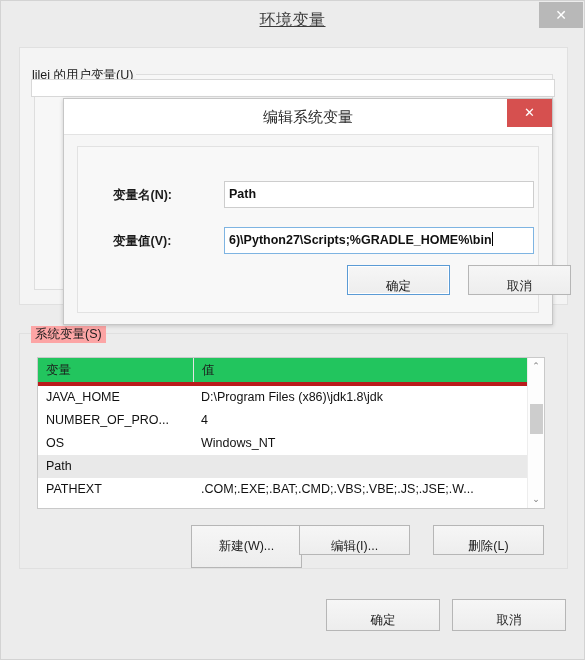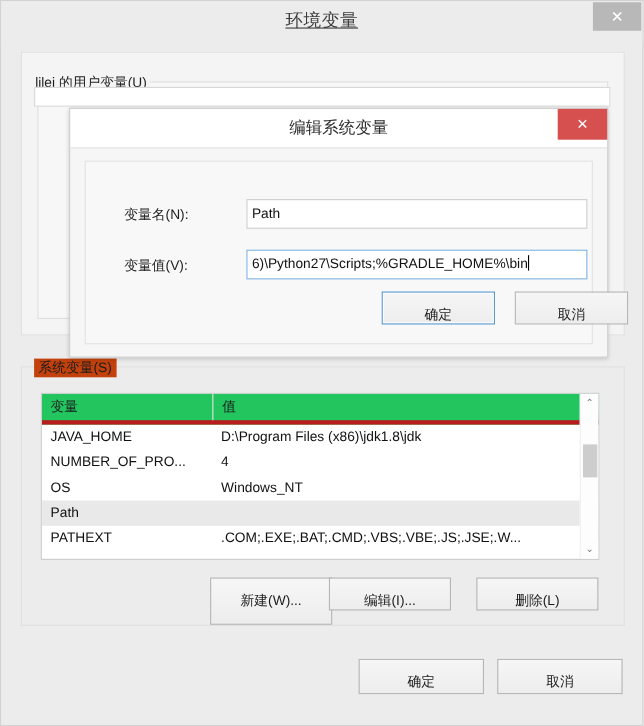"变量名(N):" #modal-panel { font-weight: none -> bold }
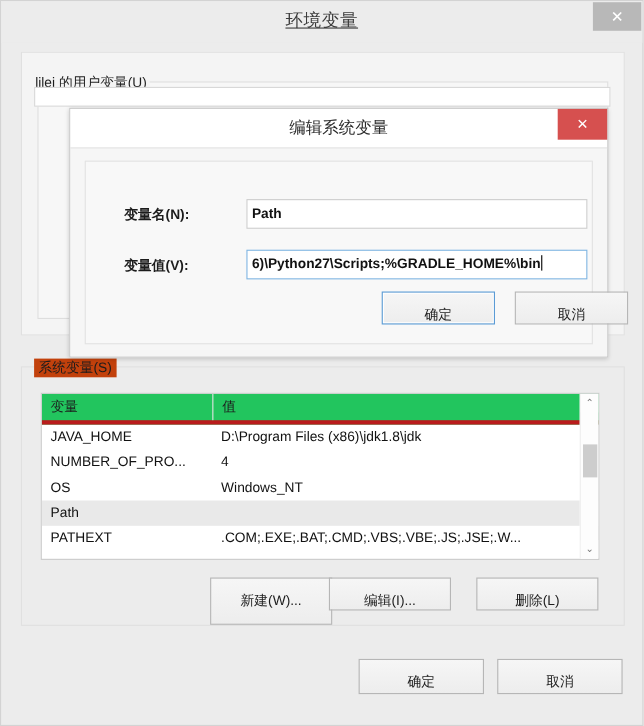"系统变量(S)" #sys-legend { background: #c2410c -> #fca5a5 }
